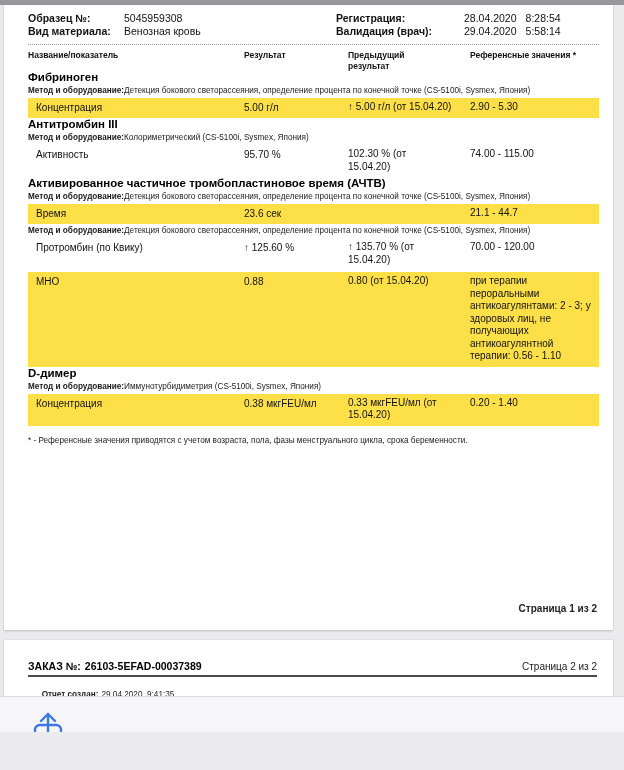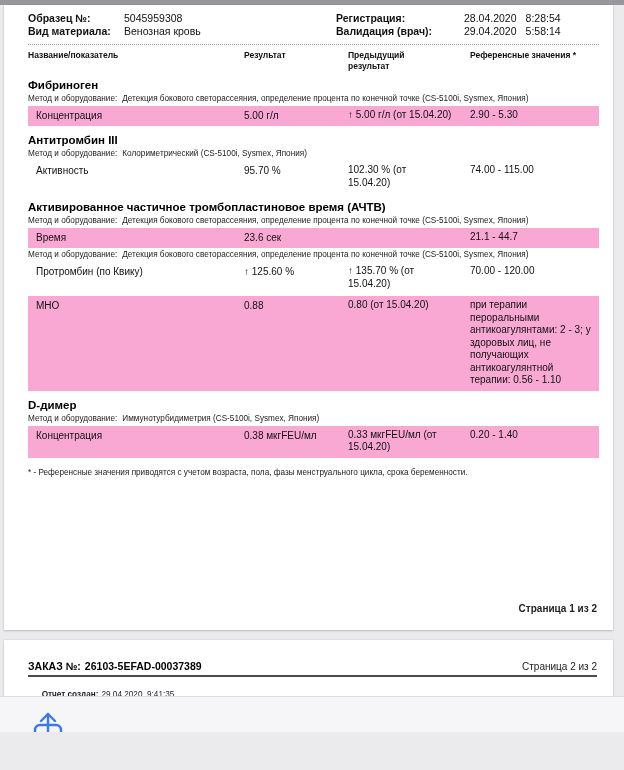"Фибриноген" .sec-title { margin-top: 8px -> 0 }
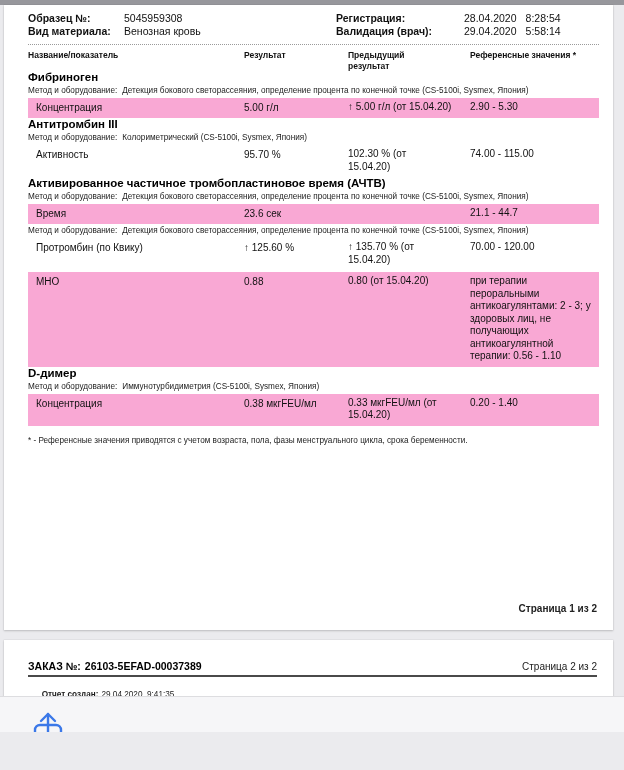"Метод и оборудование:" .method .m-lbl { font-weight: normal -> bold; margin-right: 5px -> none }
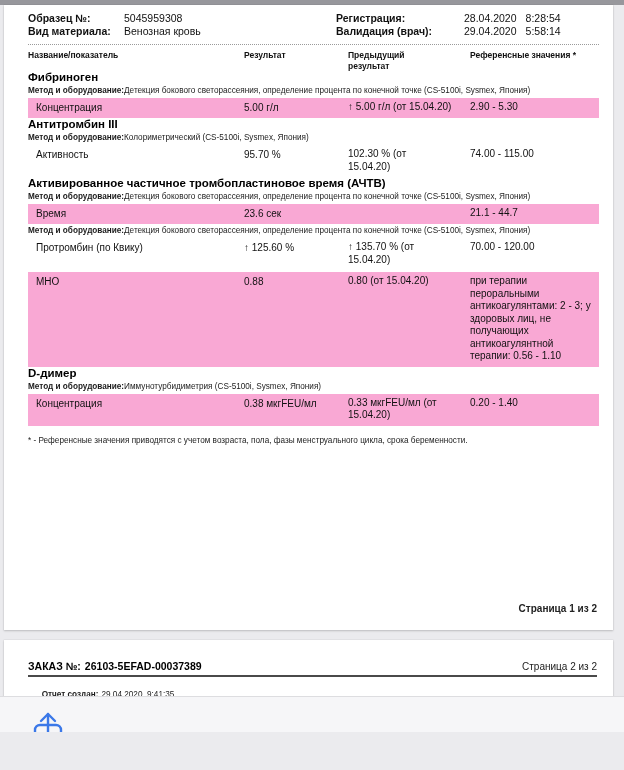"Концентрация" .row.shaded { background: #f9a8d4 -> #fde047 }
